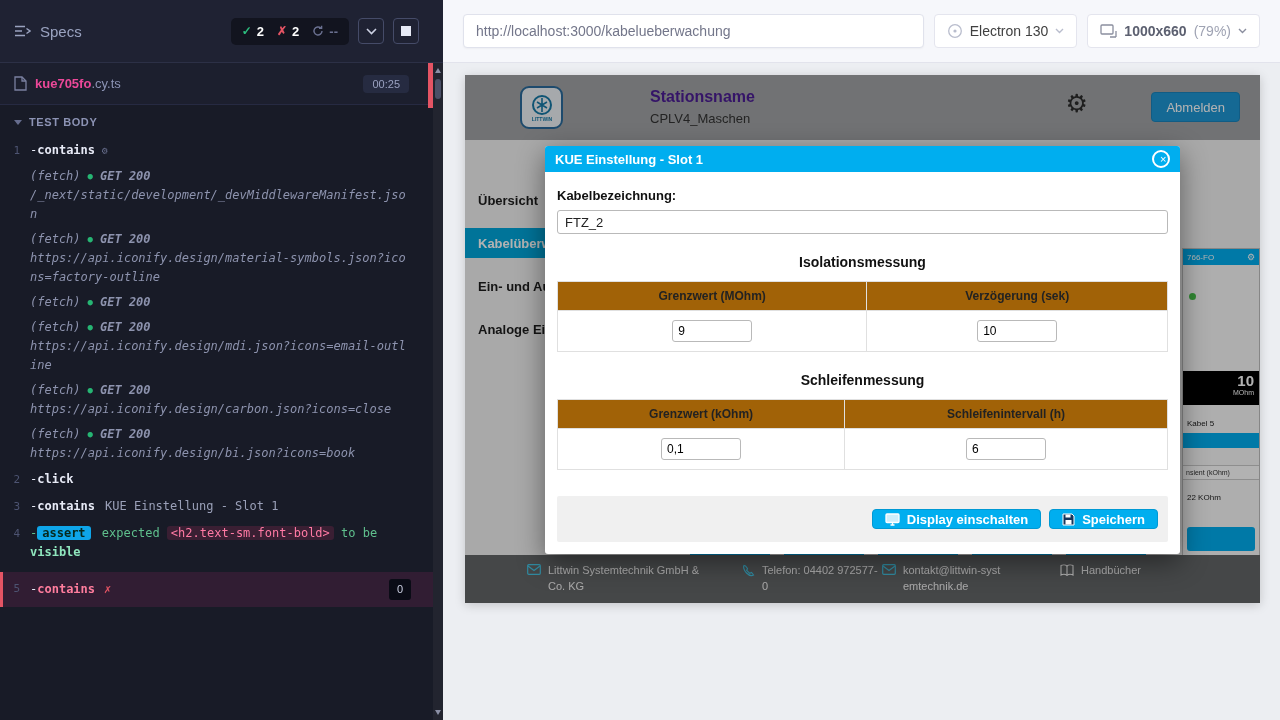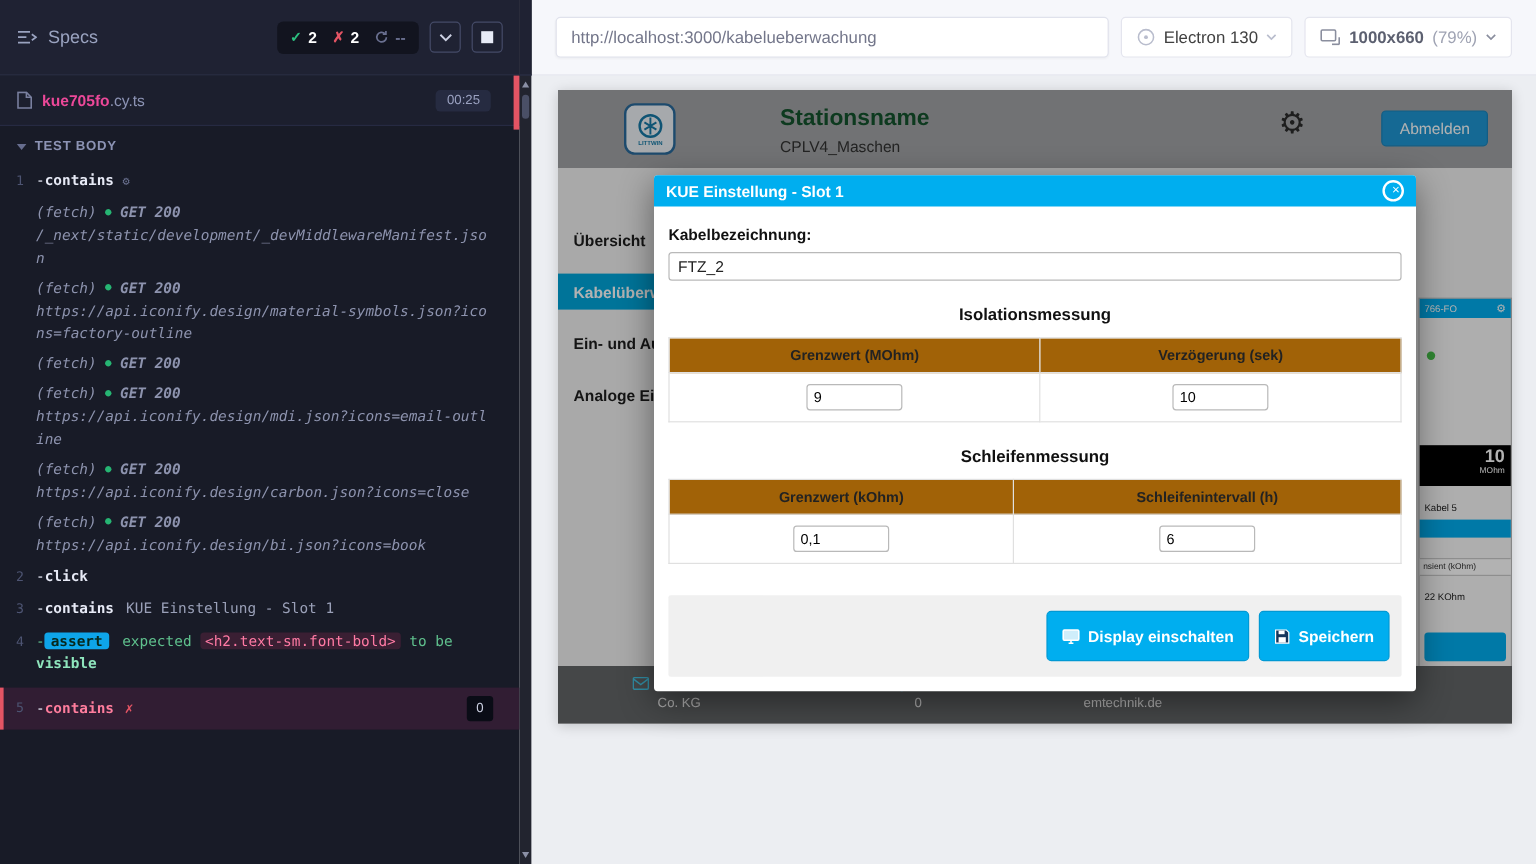"Stationsname" .station-label { color: #14532d -> #4c1d95; font-size: 19px -> 16px }
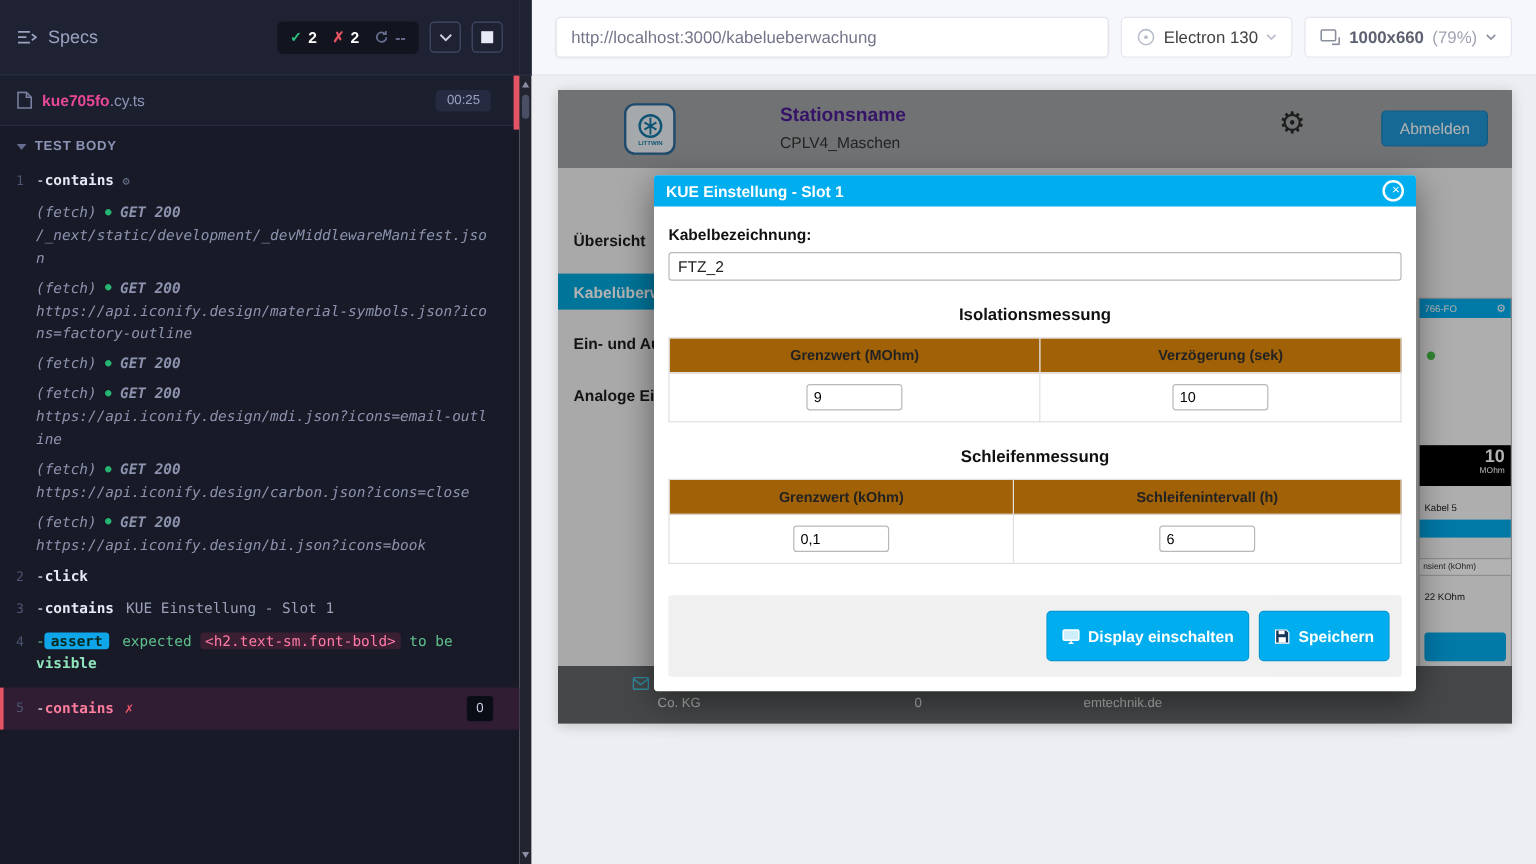"Display einschalten" .m-btn { height: 42px -> 20px }
